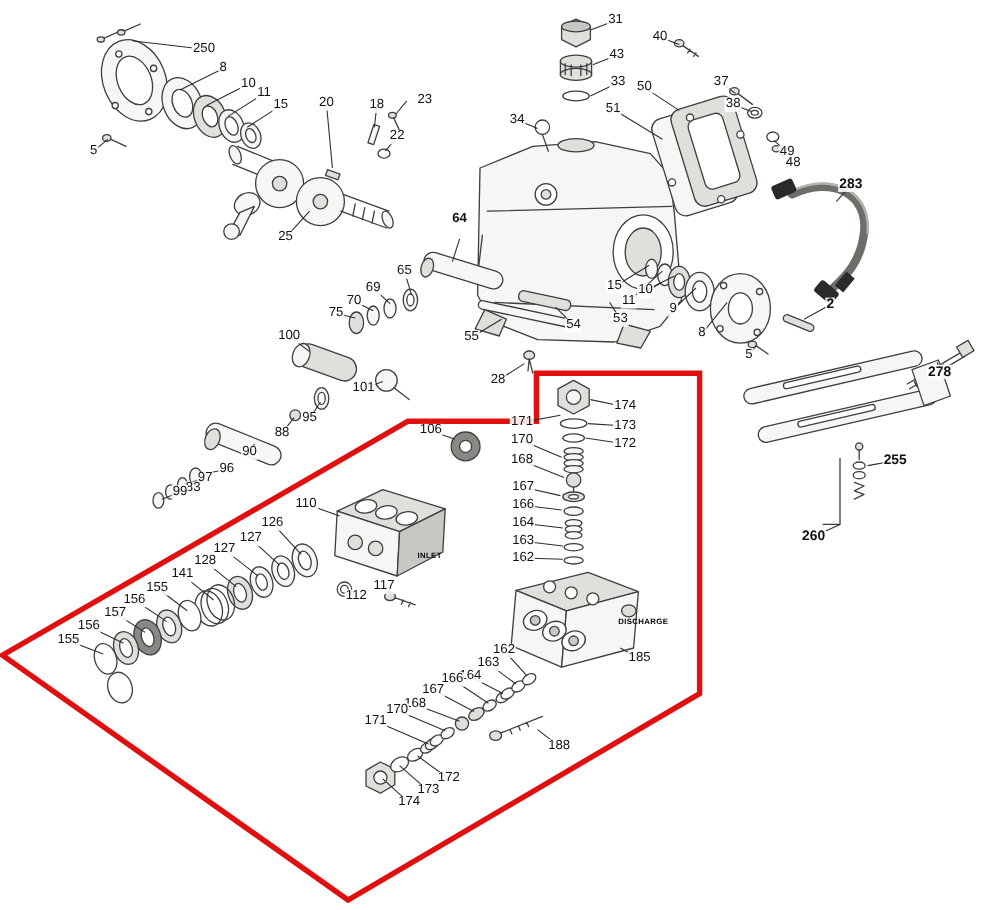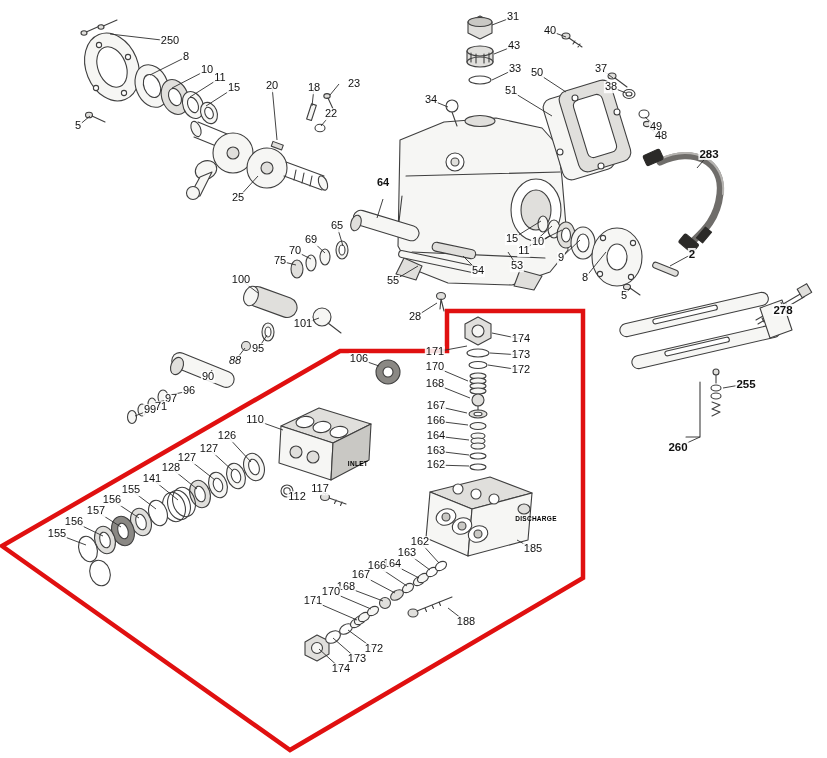"88" span.callout { font-style: italic -> none }
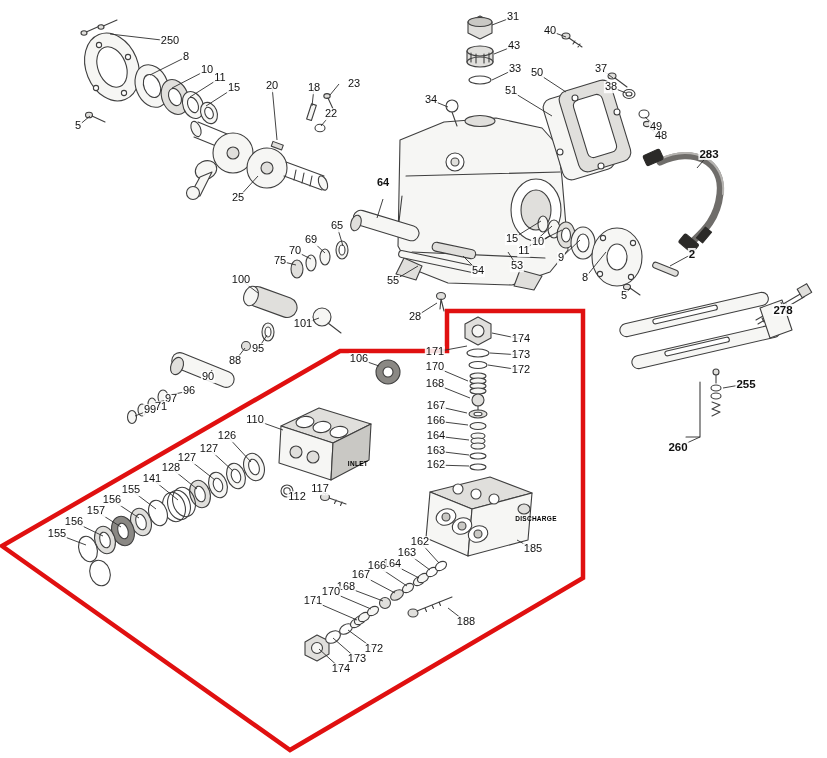"71" span.callout { text: 71 -> 83 }
